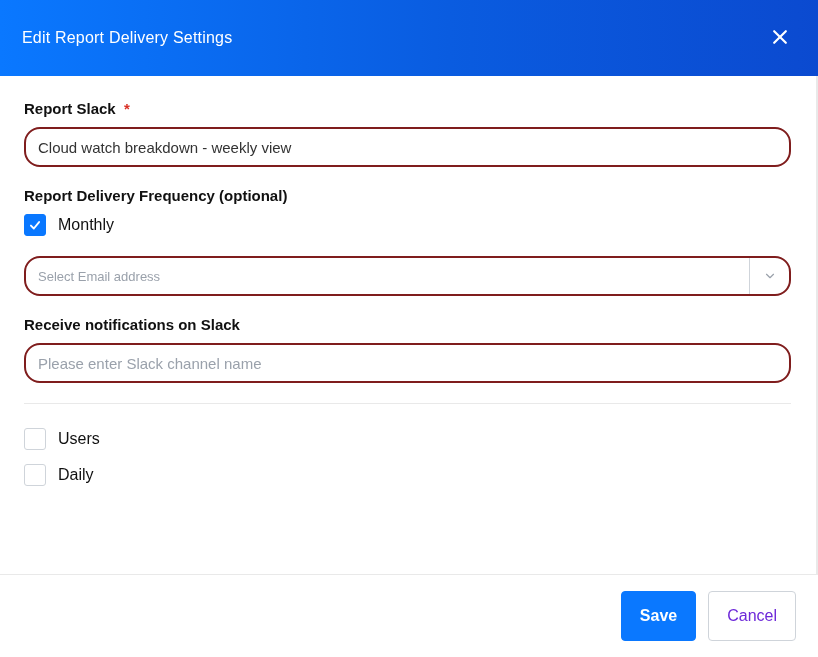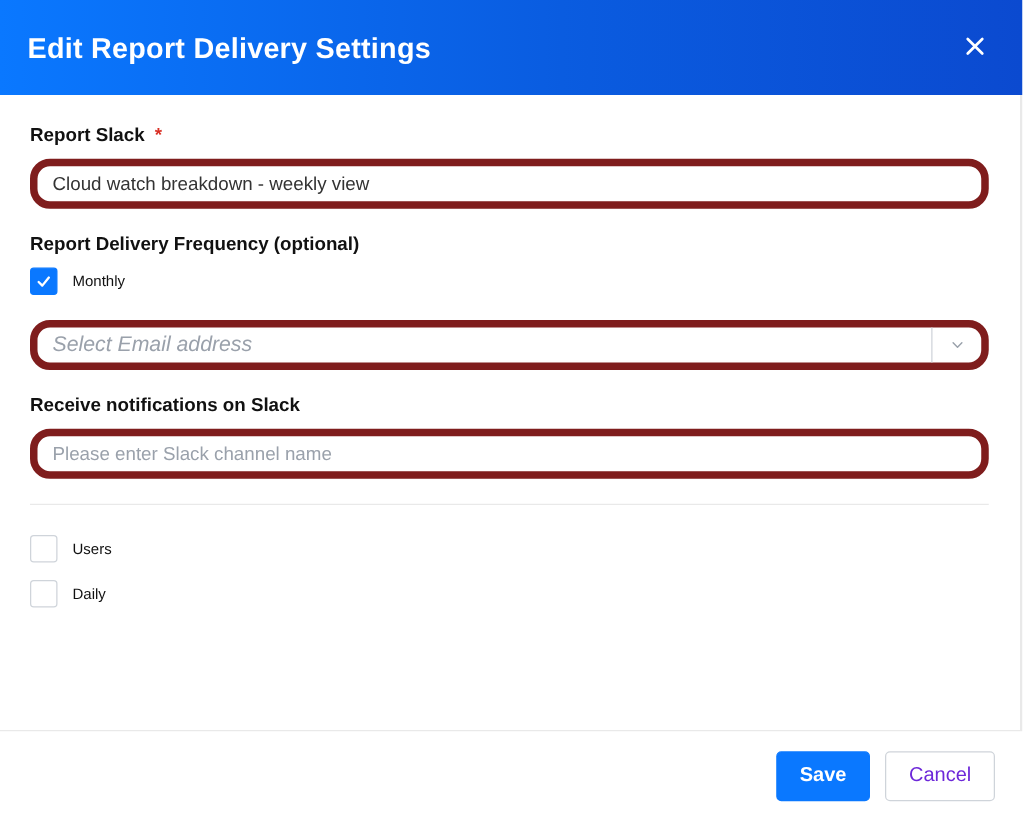"Edit Report Delivery Settings" .dialog-title { font-size: 23px -> 16px; font-weight: 700 -> 400 }
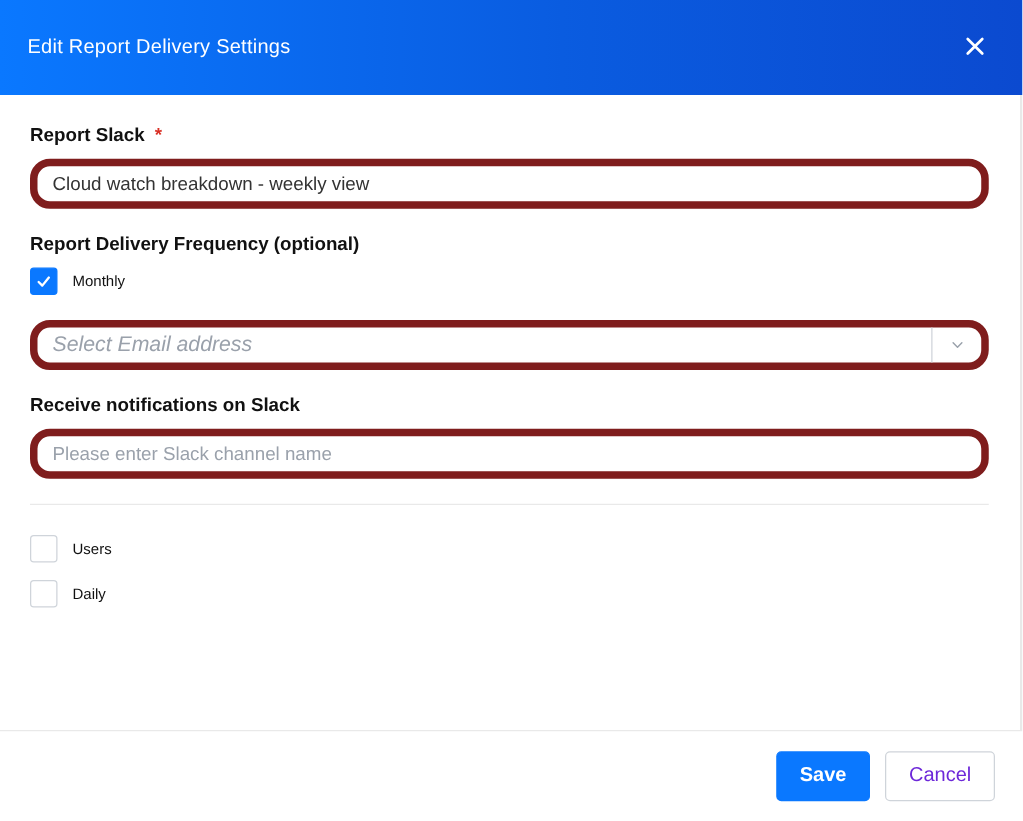"Cloud watch breakdown - weekly" .text-input, .select-box, .slack-input { border: 6px solid #7f1d1d -> 2px solid #7f1d1d }
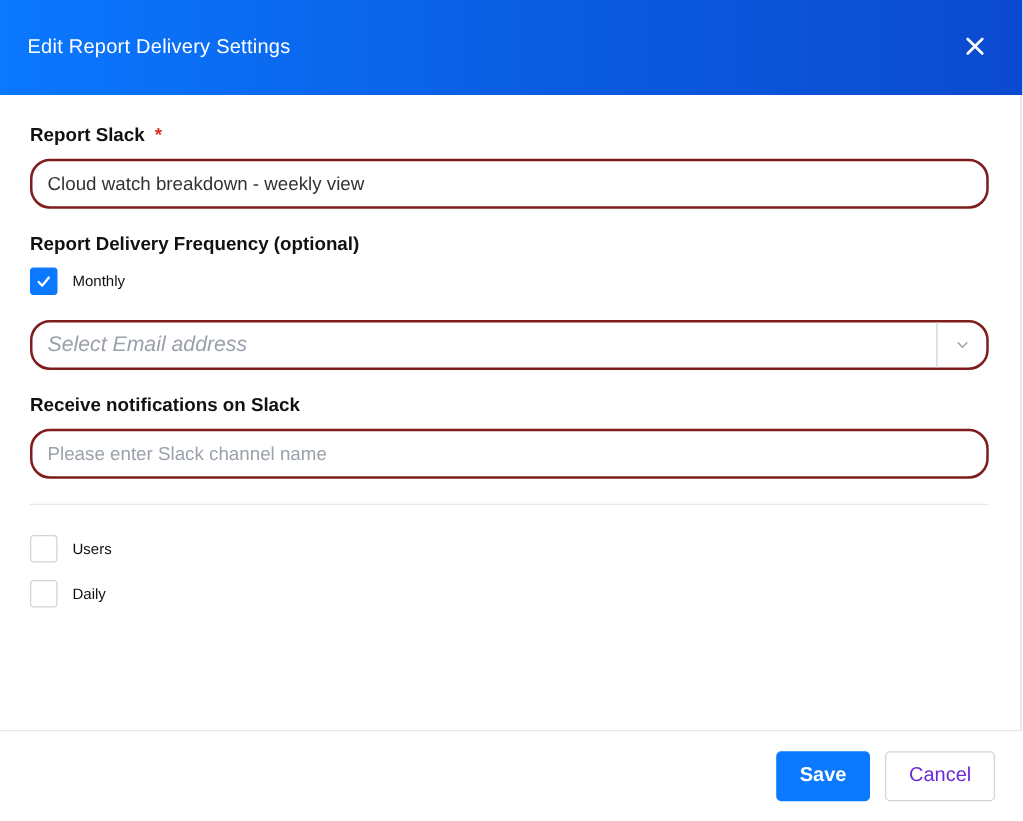"Monthly" .check-label { font-size: 12px -> 16px }
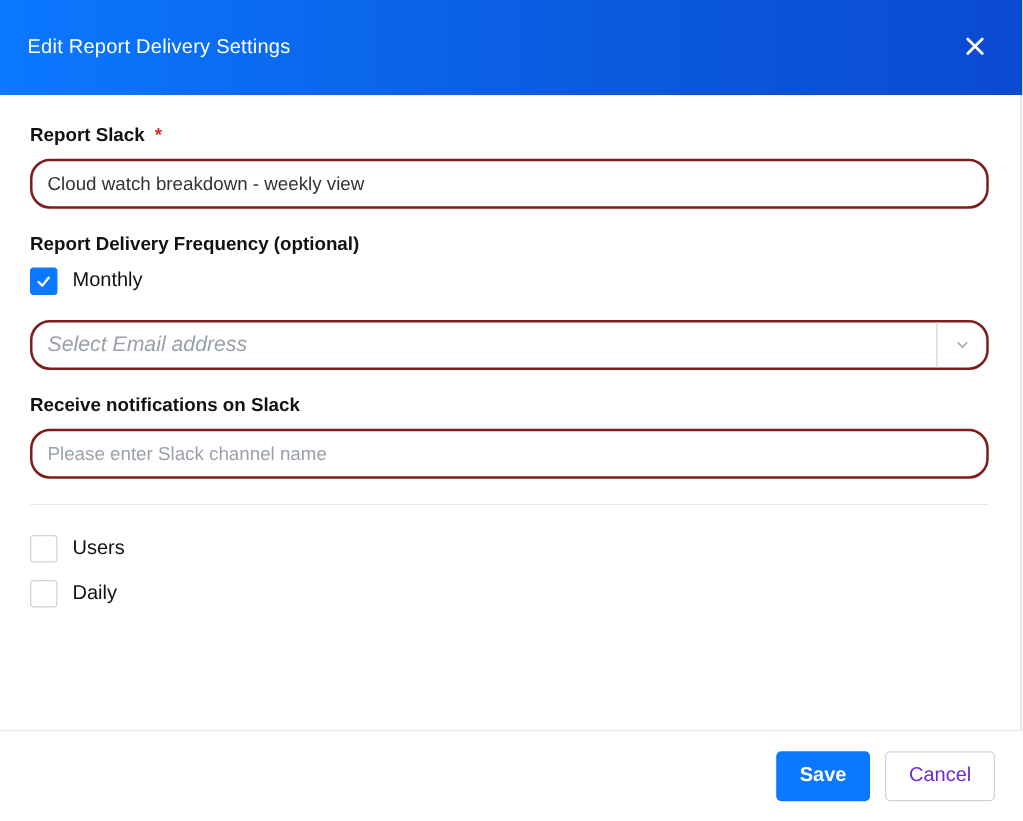"Select Email address" .select-placeholder { font-size: 17px -> 13px; font-style: italic -> none }
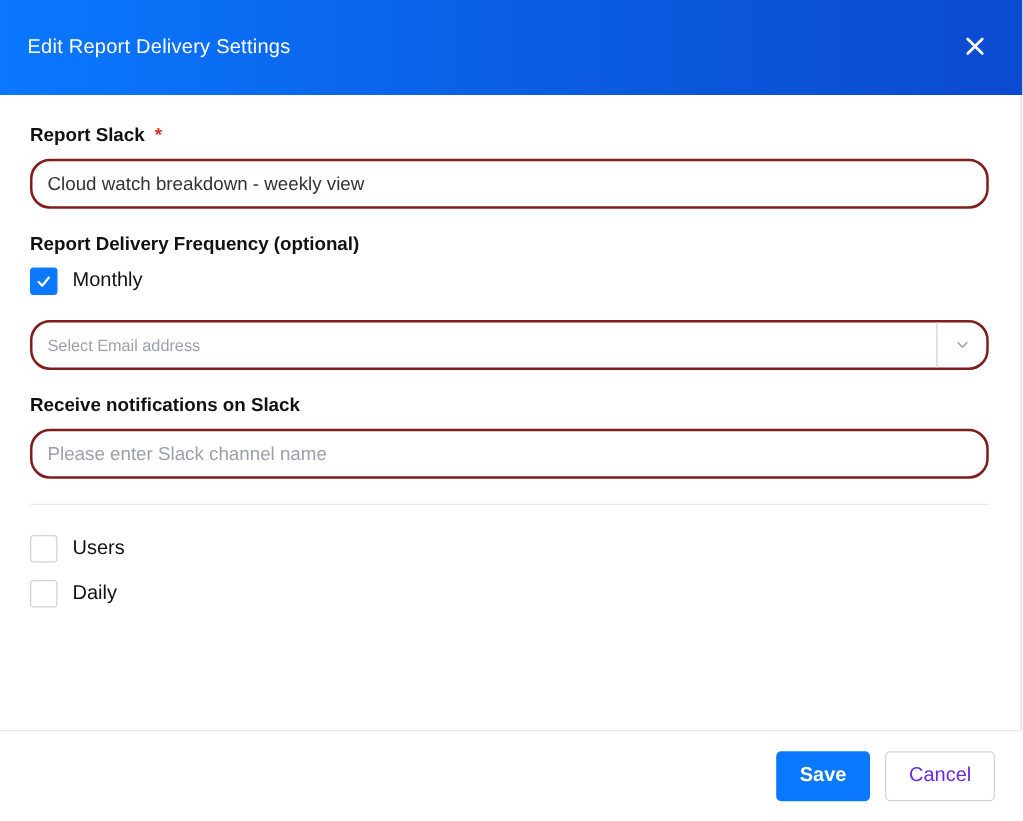"Save" .btn { height: 40px -> 50px }
